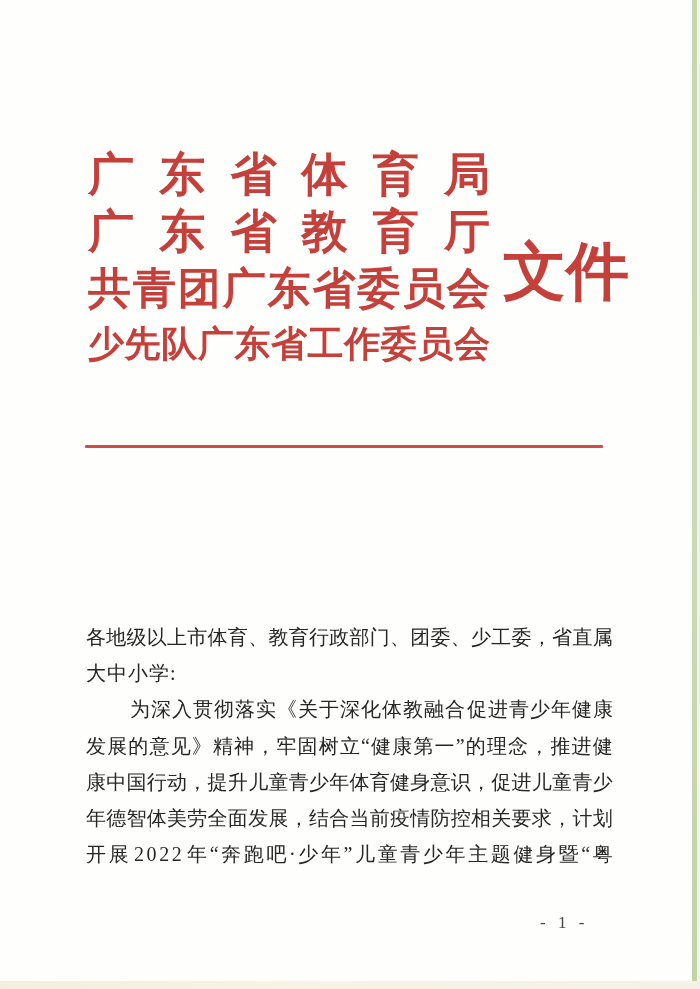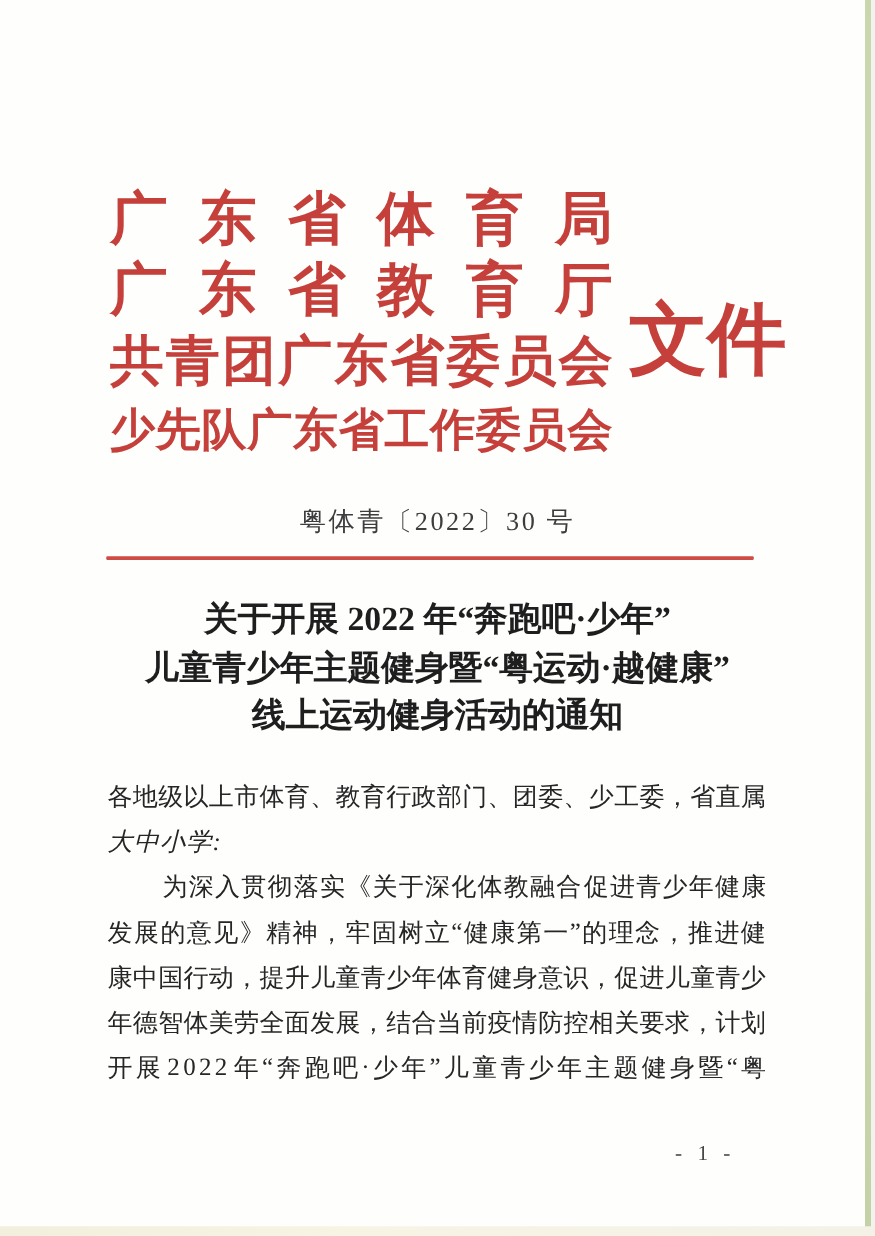"粤体青〔2022〕30 号" div.doc-number { html: <div>粤体青〔2022〕30 号</div> -> none }
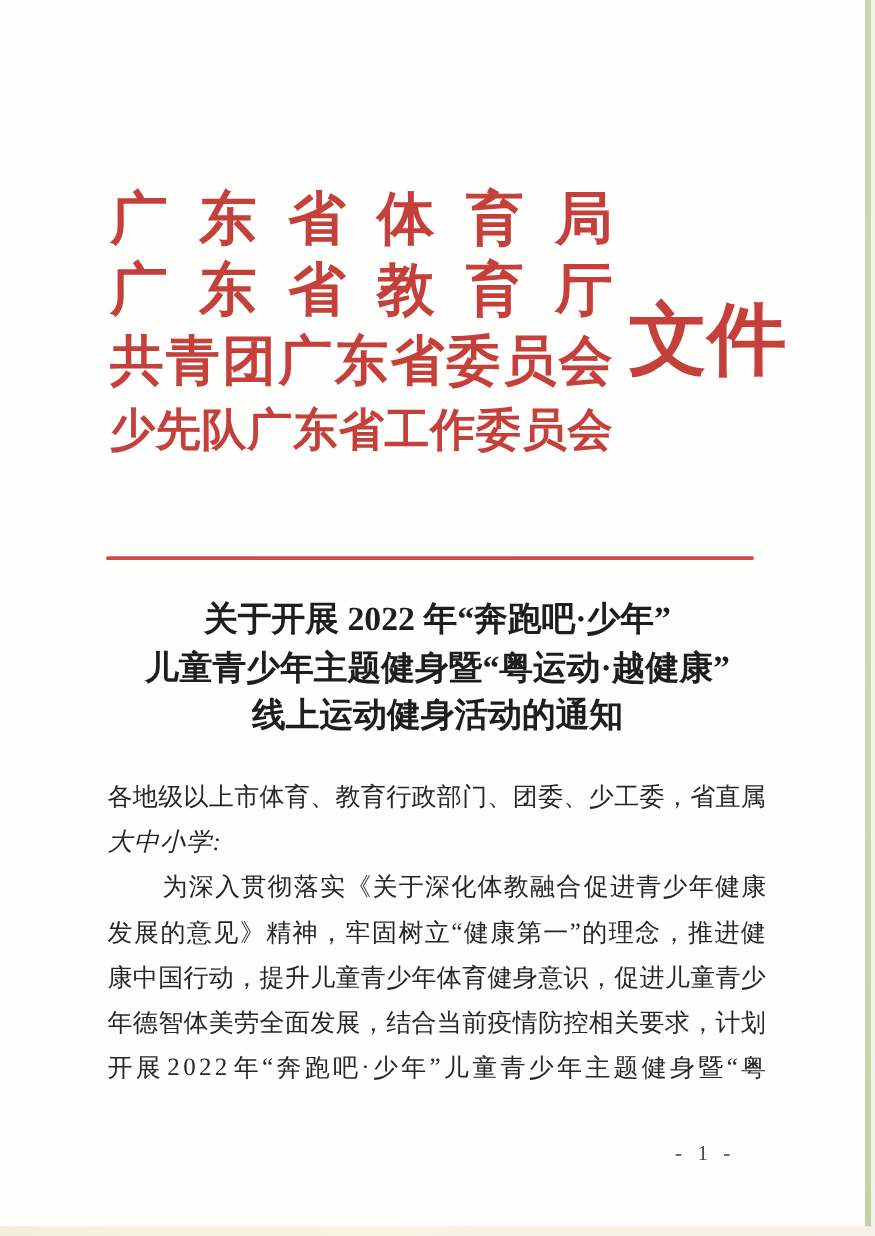"关于开展 2022 年“奔跑吧·少年”" div.title-block { html: <div> <div>关于开展 2022 年“奔跑吧·少年”</div> <div>儿童青少年主题健身暨“粤运动·越健康”</div> <div>线上运动健身活动的通知</div> </div> -> none }
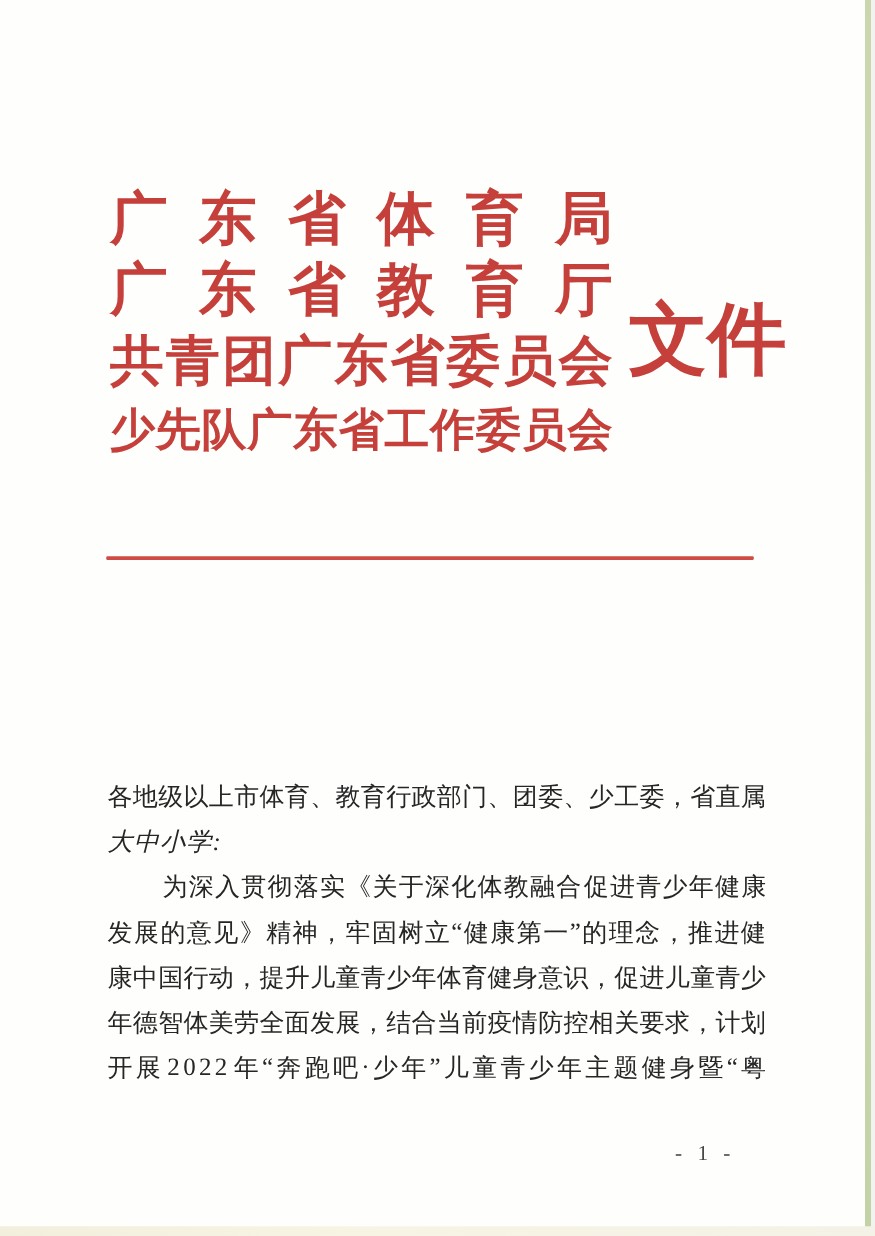"大中小学:" .body-line.plain { font-style: italic -> none }
